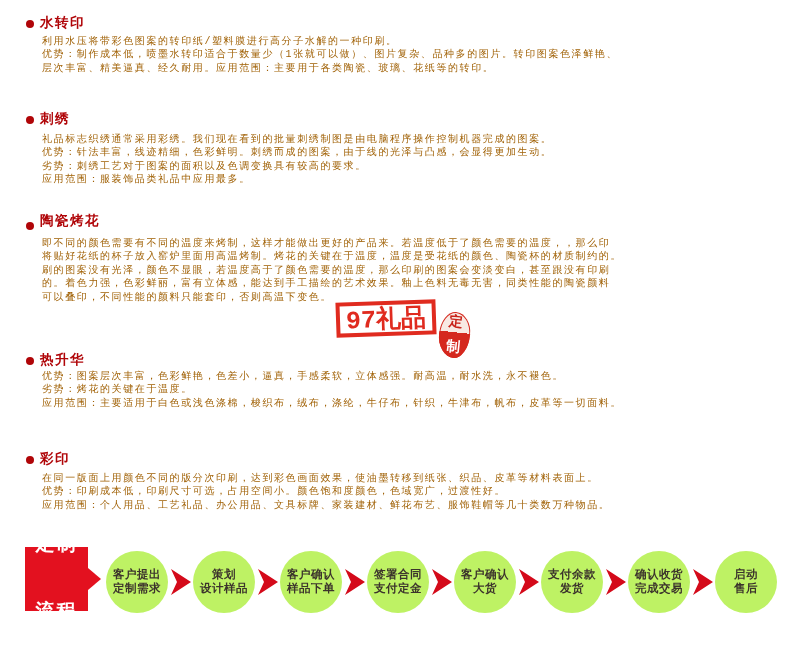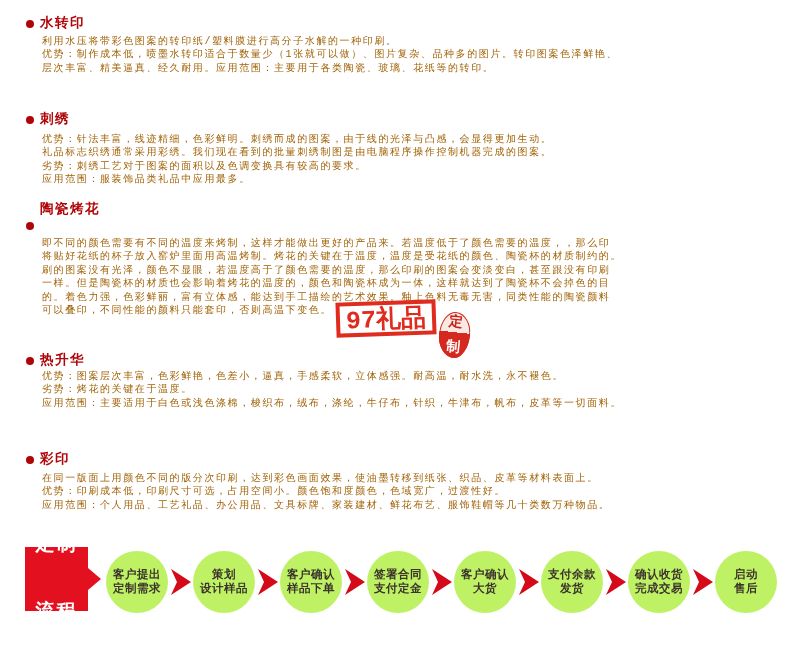"优势：针法丰富，线迹精细，色彩鲜明。刺绣而成的图案，由于线的光泽与凸感，会显得更" div.body-line { order: before "礼品标志织绣通常采用彩绣。我们现在看到的批量刺绣制图是由电脑程序操作控制机器完成" -> after "礼品标志织绣通常采用彩绣。我们现在看到的批量刺绣制图是由电脑程序操作控制机器完成" }
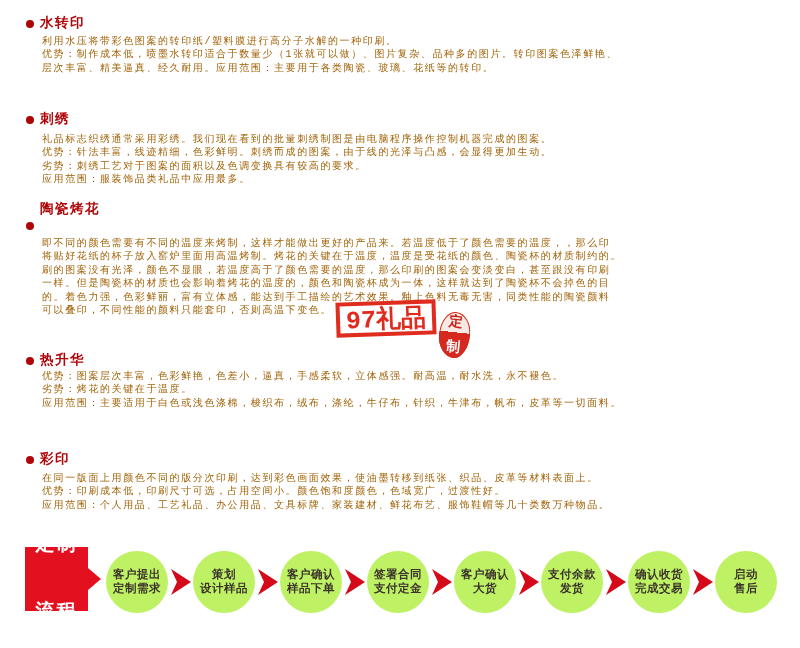"陶瓷烤花" div.topic-head { top: 200px -> 212px }
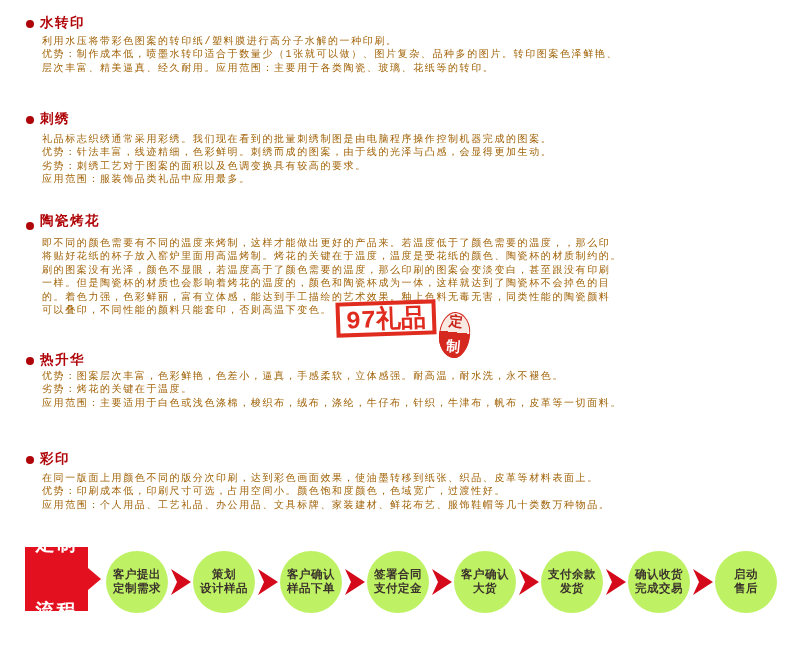"一样。但是陶瓷杯的材质也会影响着烤花的温度的，颜色和陶瓷杯成为一体，这样就达到了" div.body-line { html: <div>一样。但是陶瓷杯的材质也会影响着烤花的温度的，颜色和陶瓷杯成为一体，这样就达到了陶瓷杯不会掉色的目</div> -> none }
